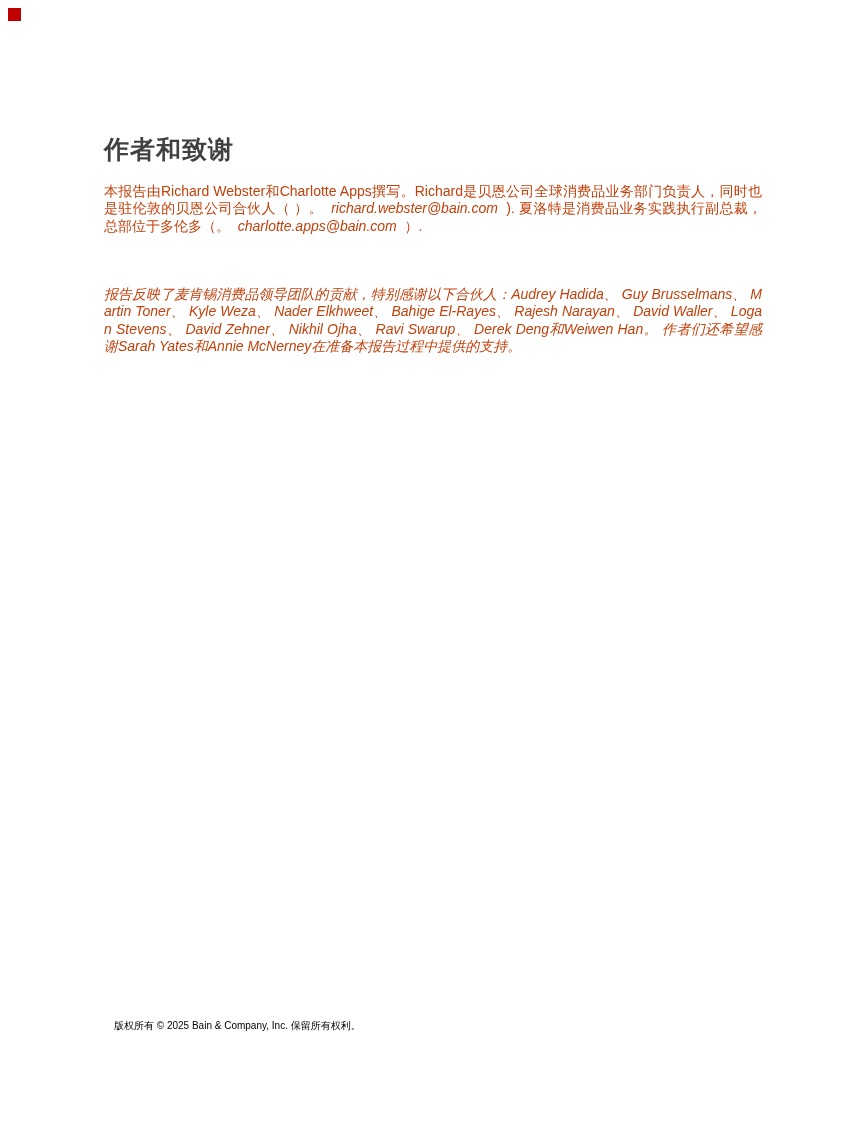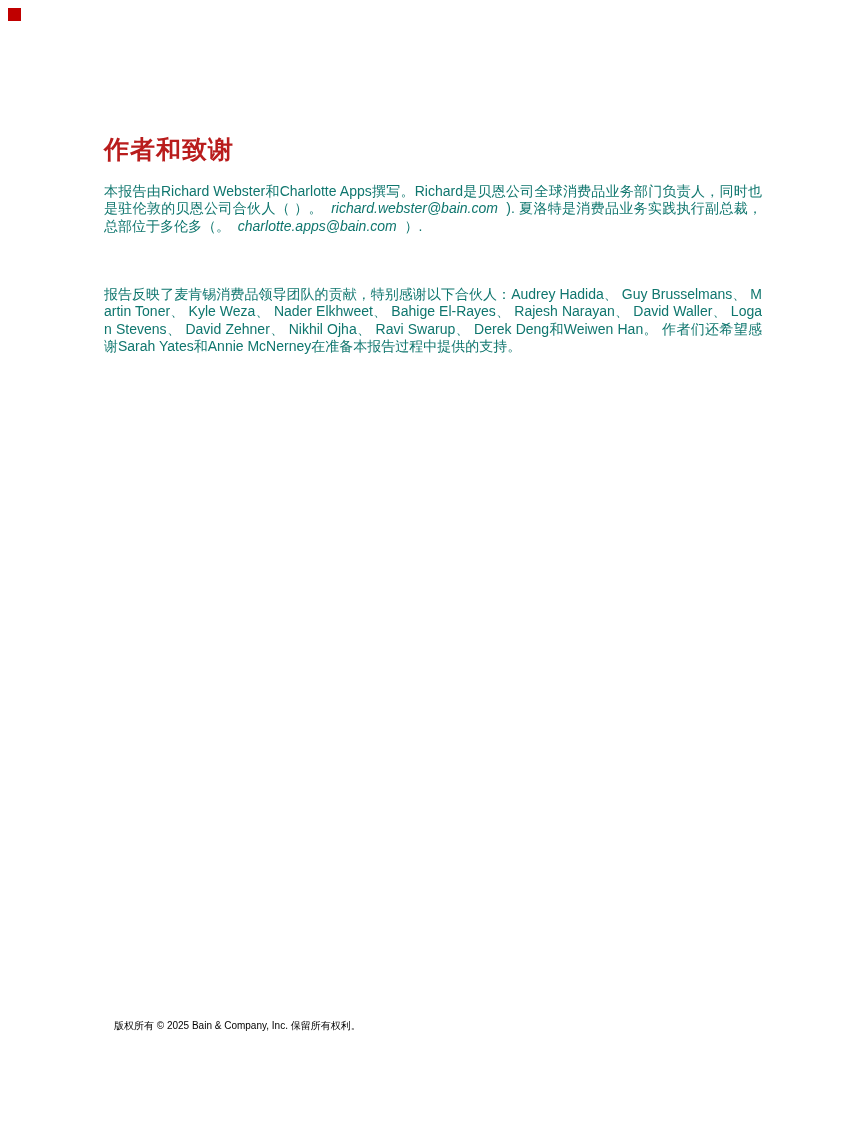"作者和致谢" .page-title { color: #b91c1c -> #404040 }
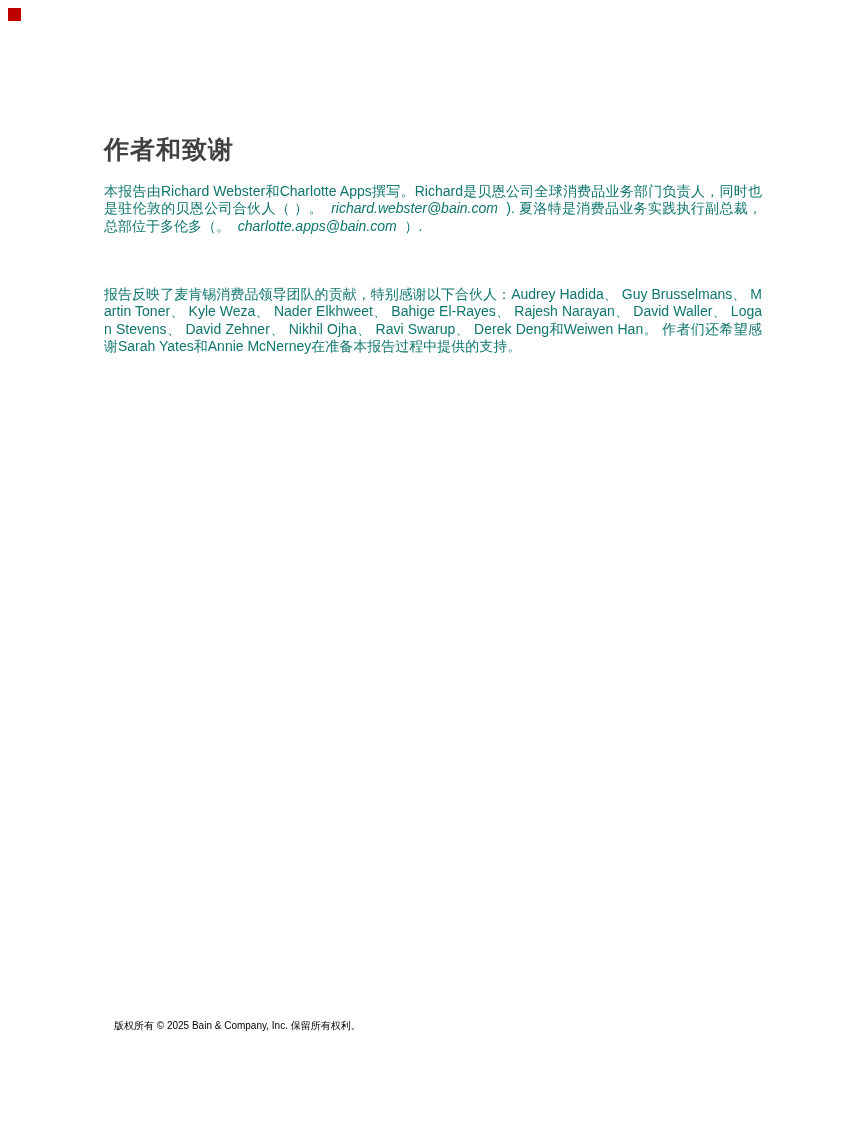"本报告由Richard Webster和Charlotte" .body-para { color: #0f766e -> #c2410c }
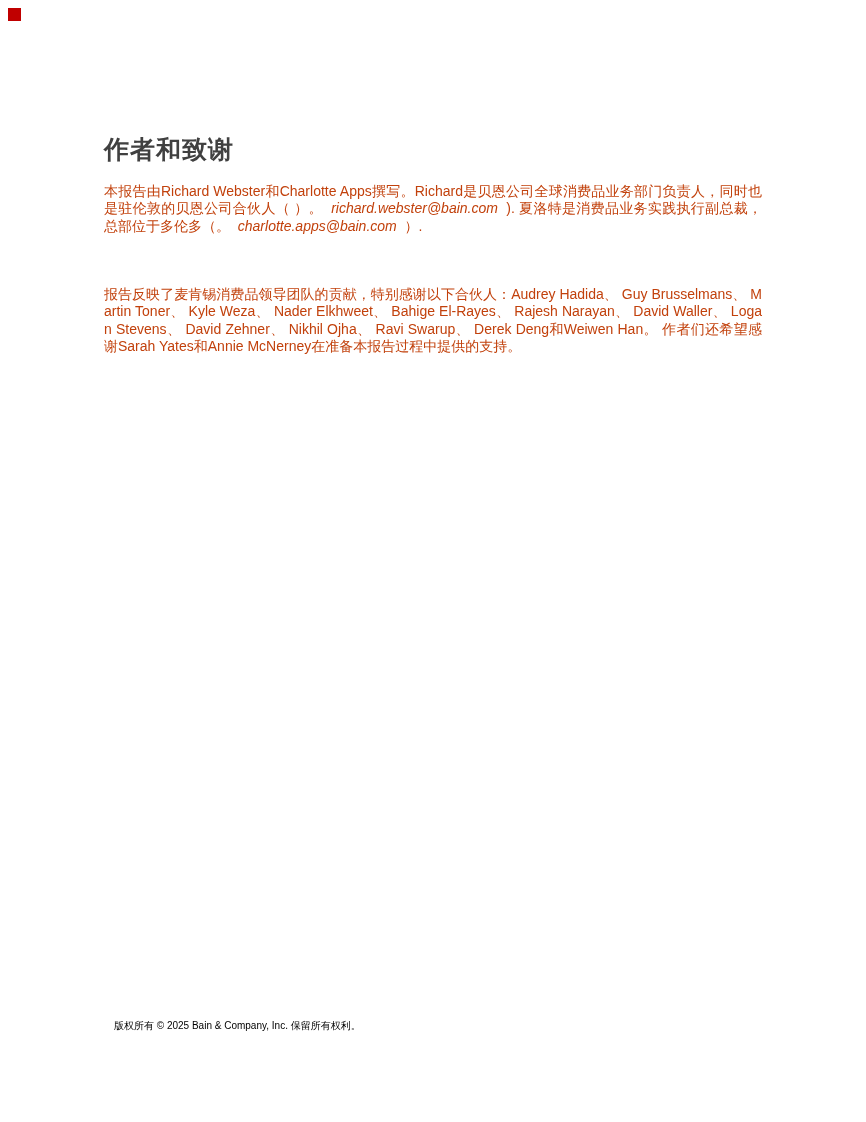"报告反映了麦肯锡消费品领导团队的贡献，特别感谢以下合伙人：Audrey" .para-acknowledgments { font-style: none -> italic }
